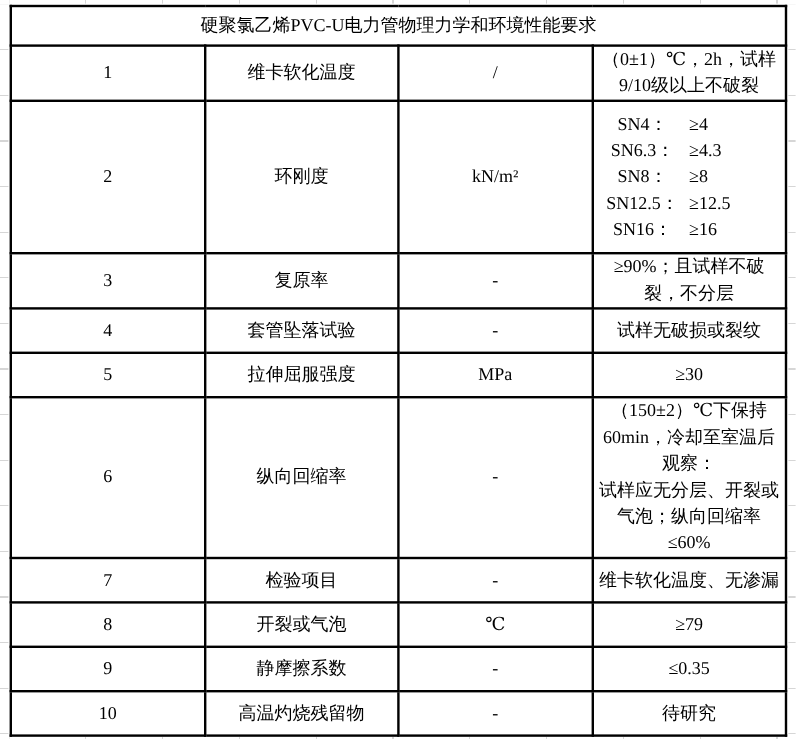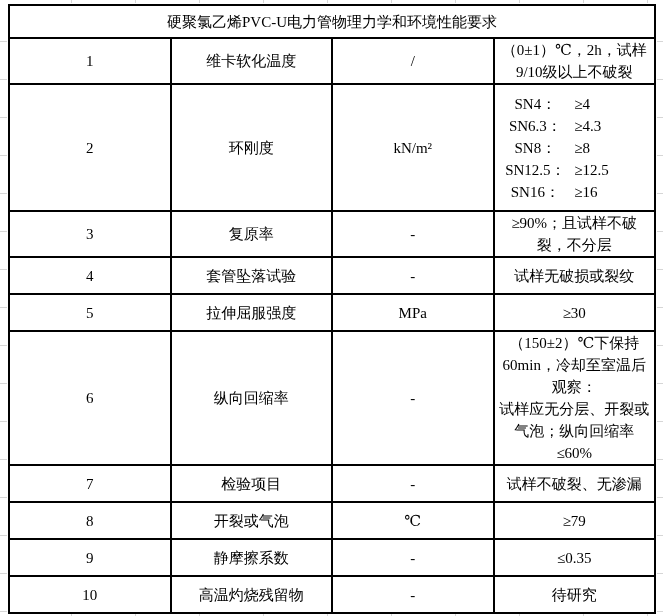"试样不破裂、无渗漏" div { text: 试样不破裂 -> 维卡软化温度 }
